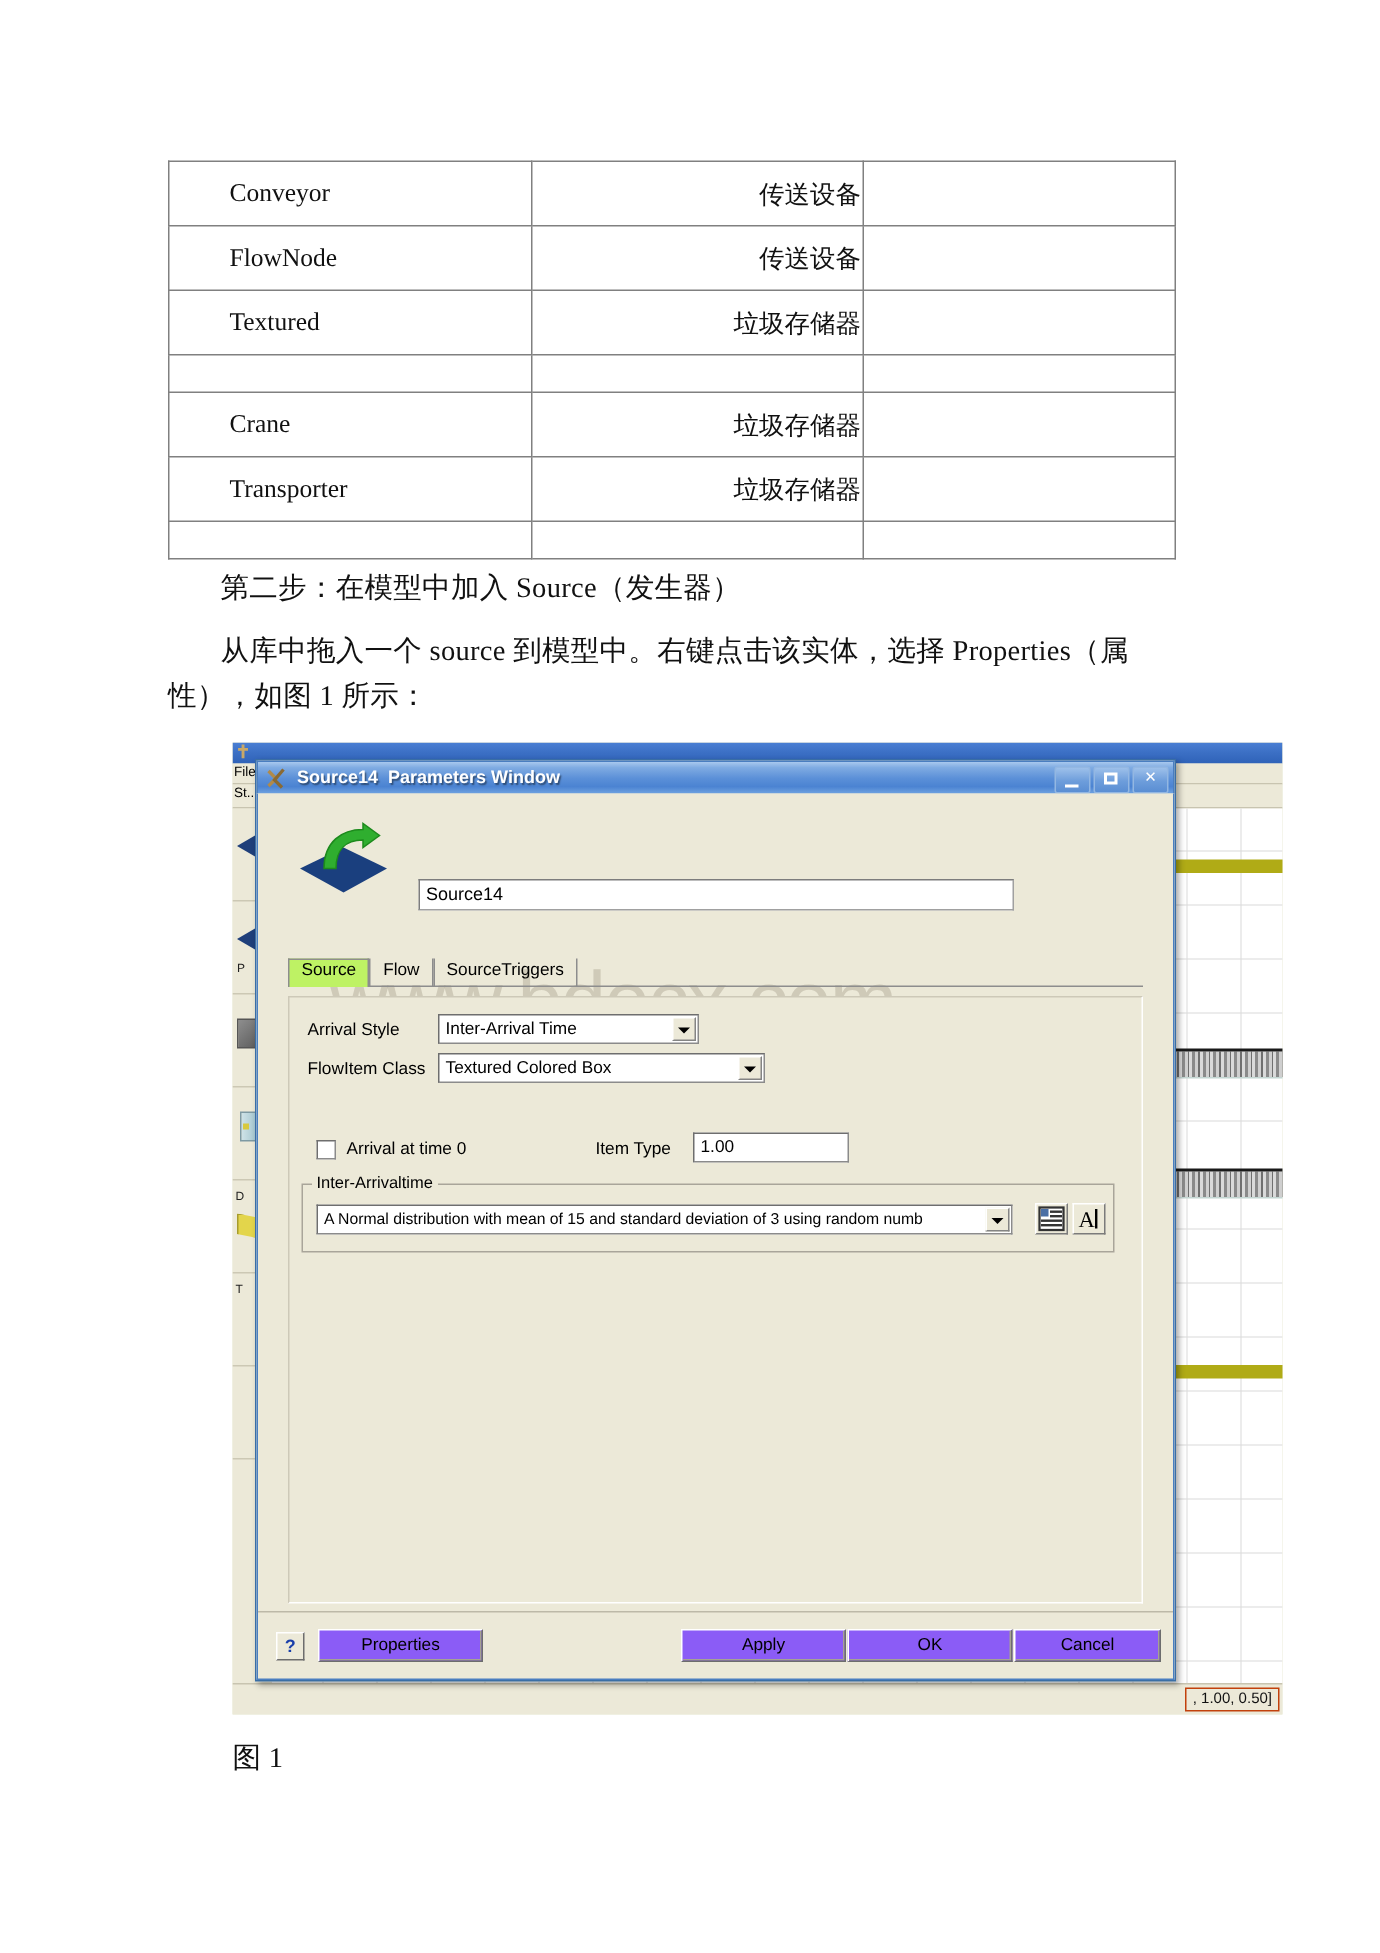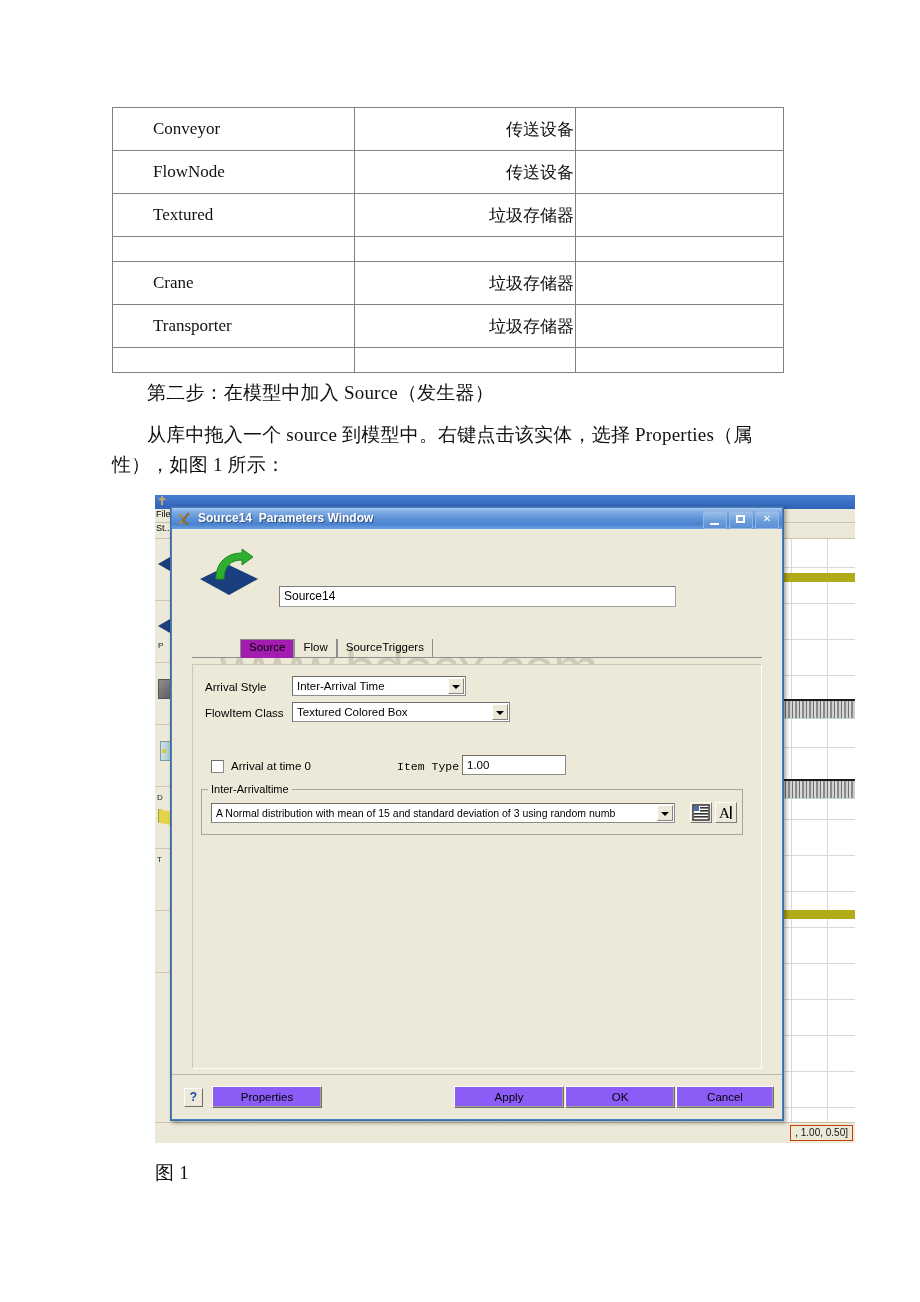"Source" .tab.active { background: #a21caf -> #bef264; margin-left: 48px -> none }
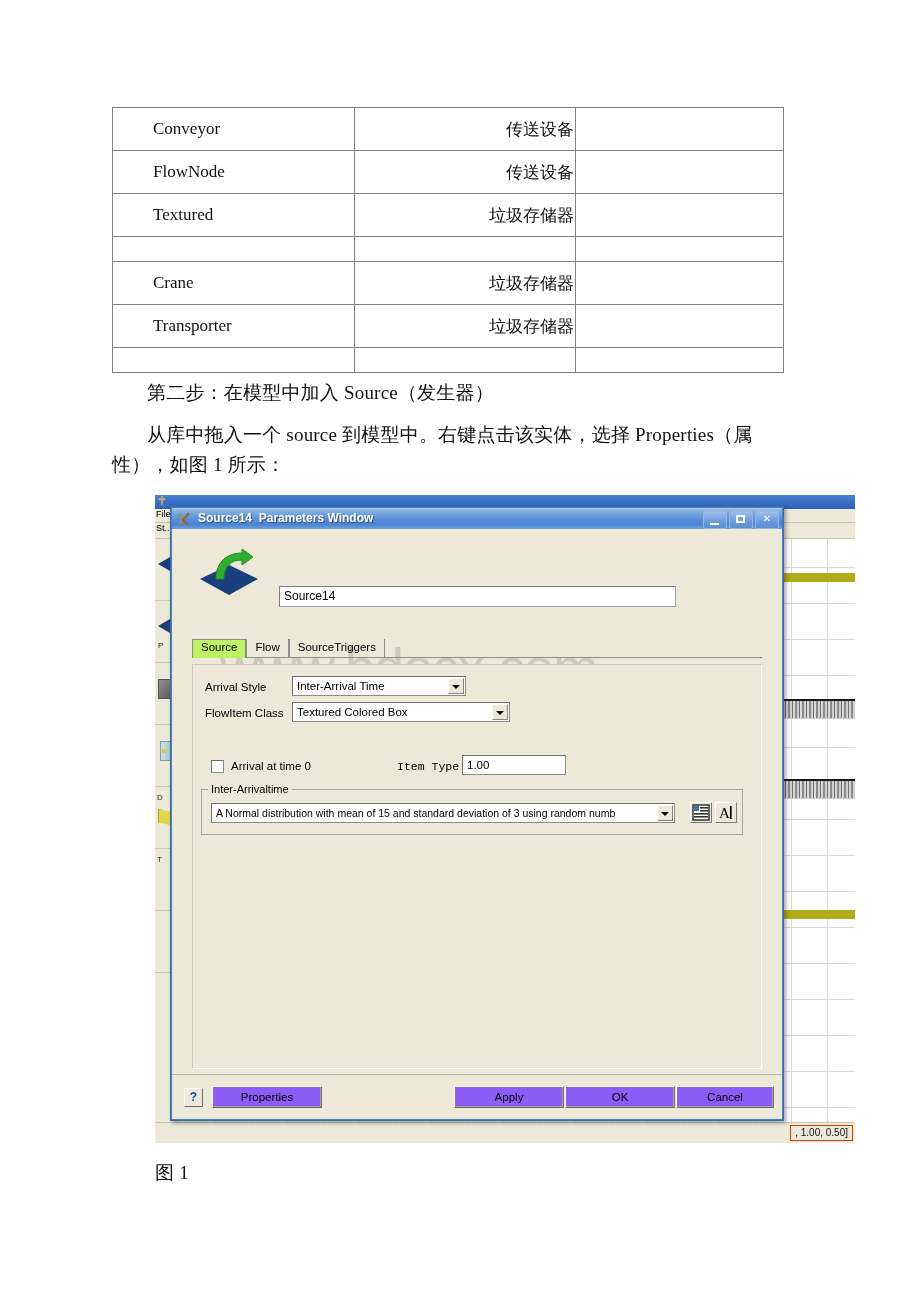"Item Type" div.lbl { font-family: Liberation Mono, monospace -> none }
